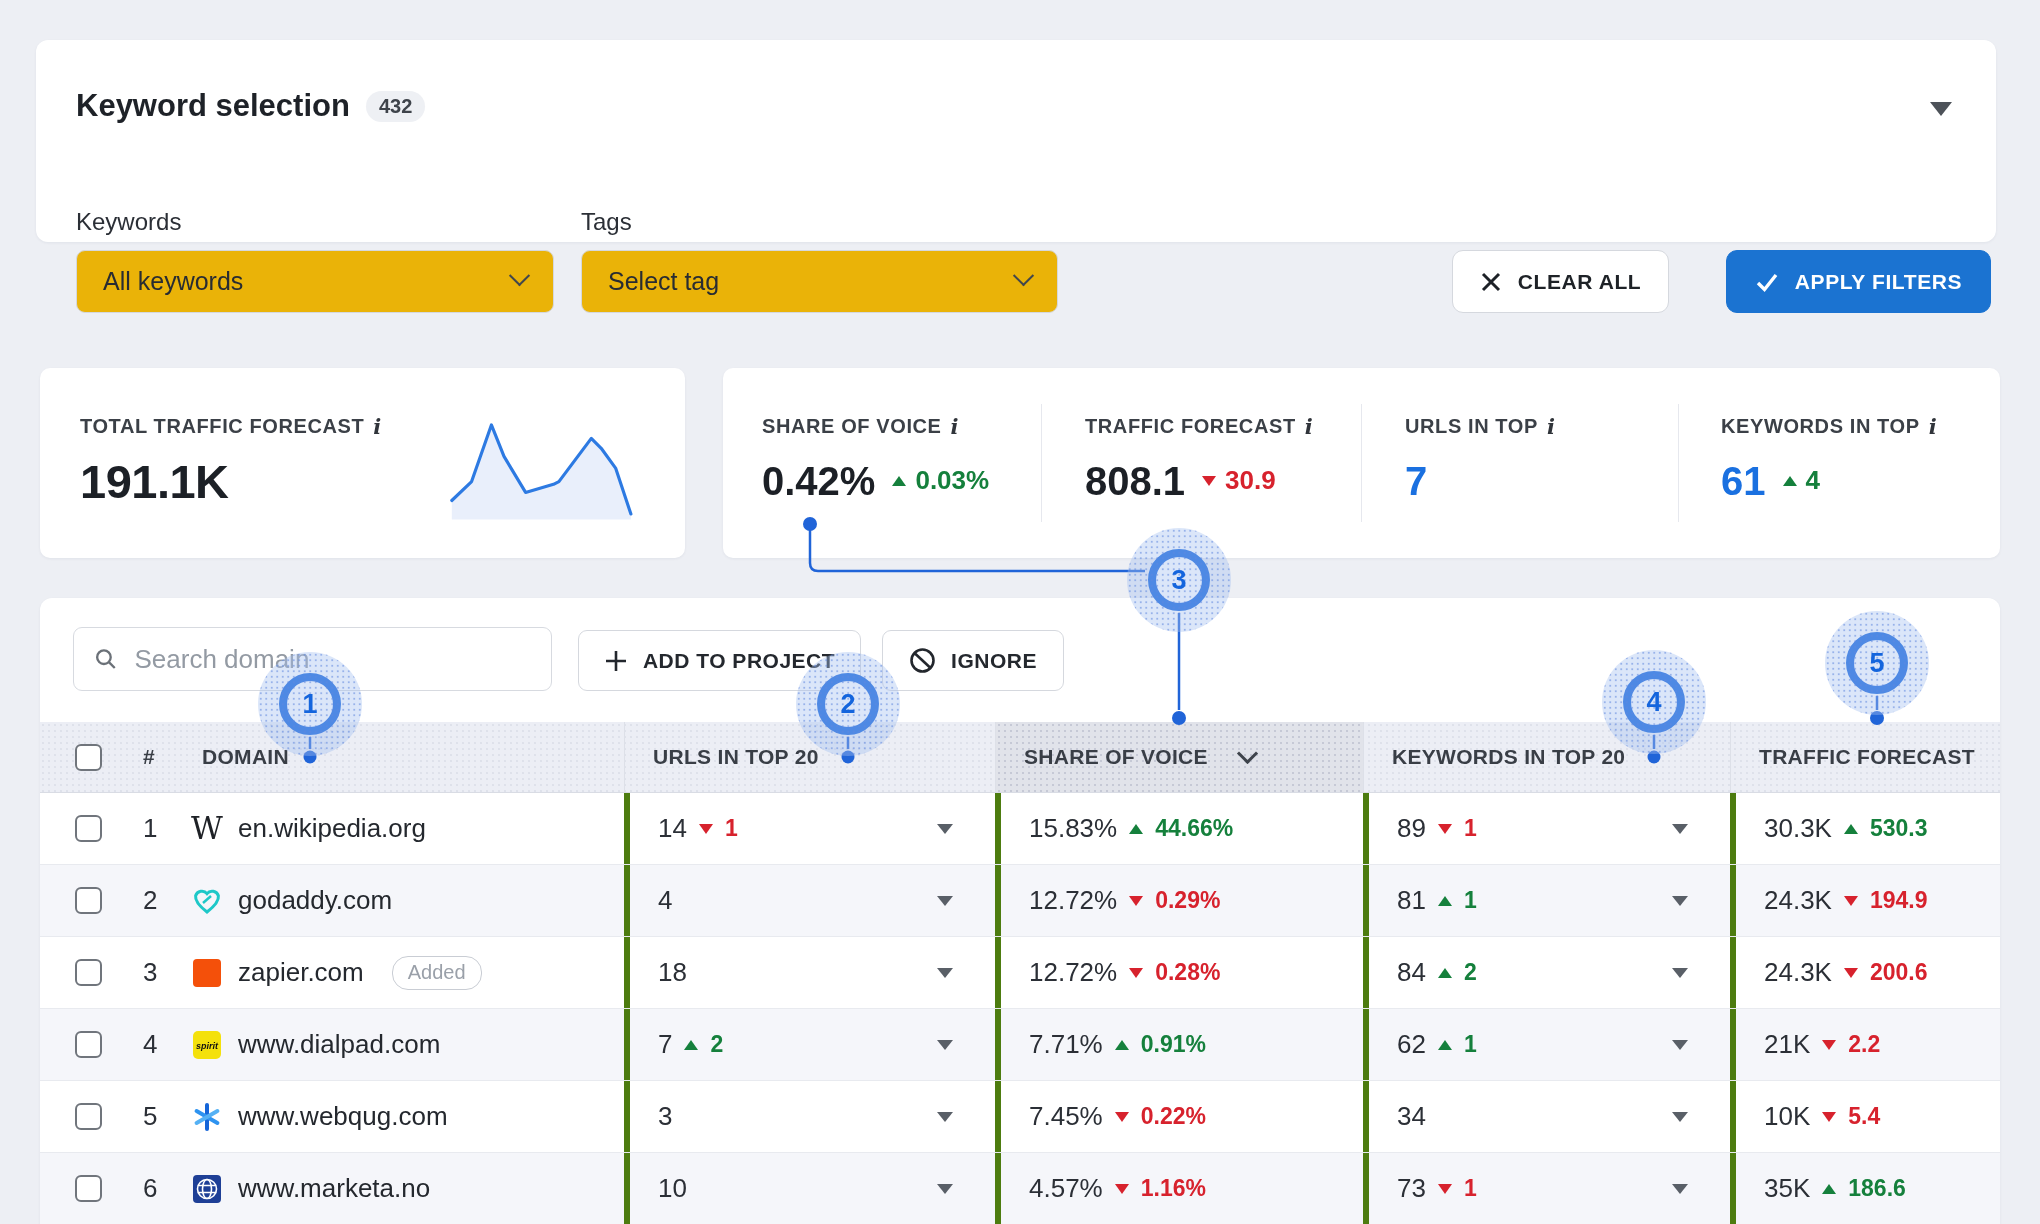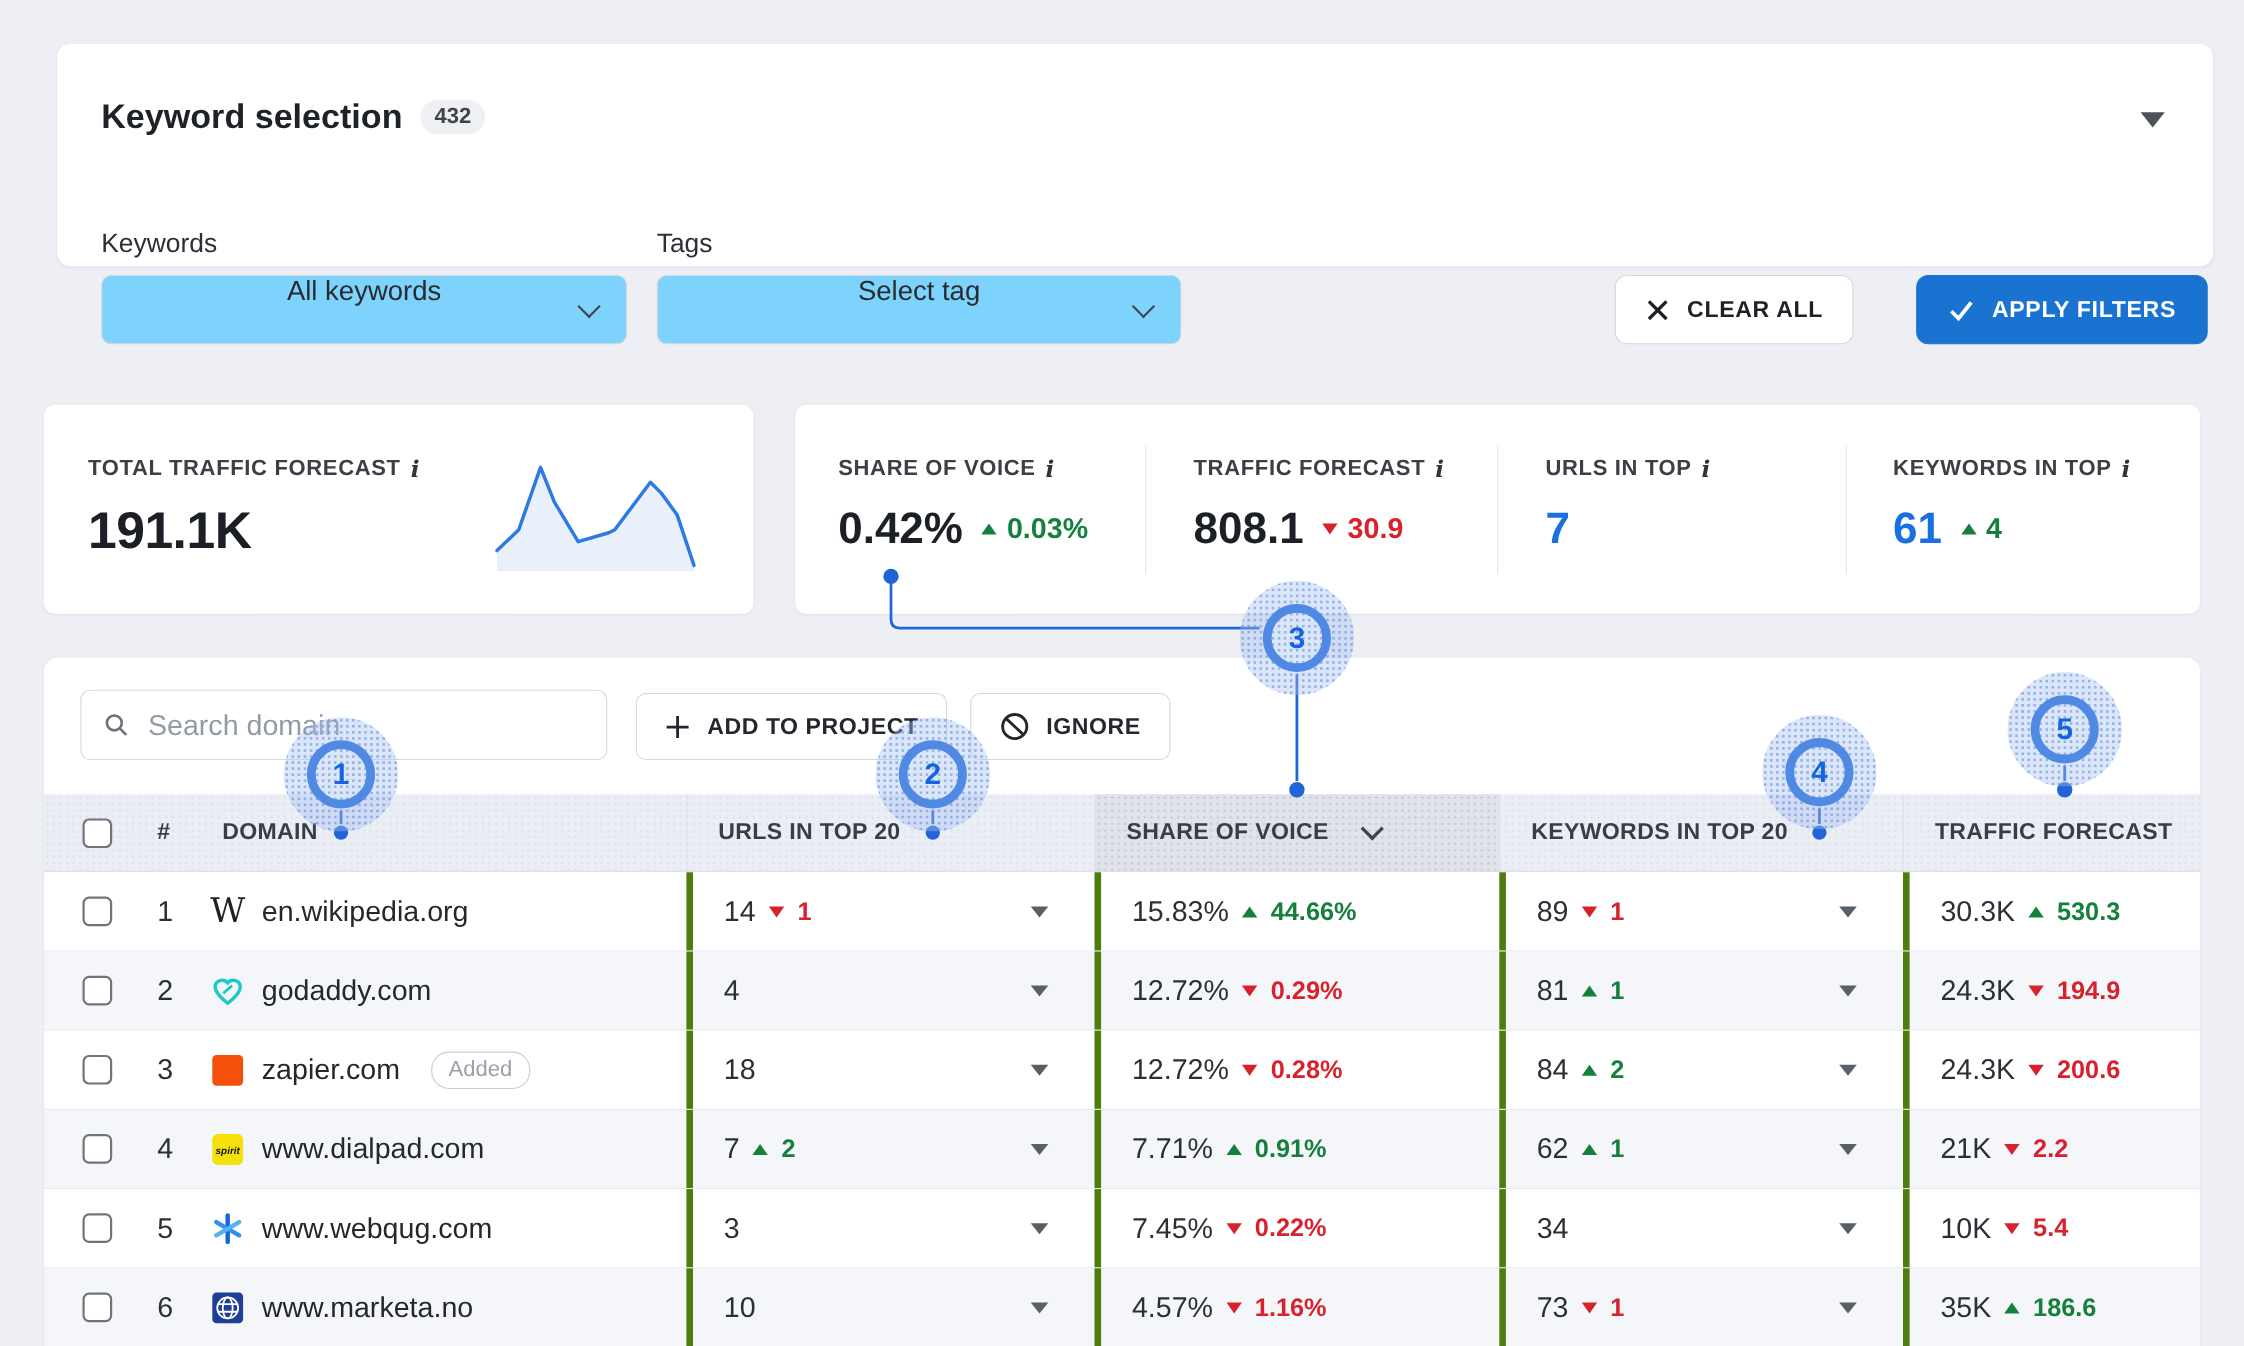"Keyword selection" .filter-card { left: 52px -> 36px }
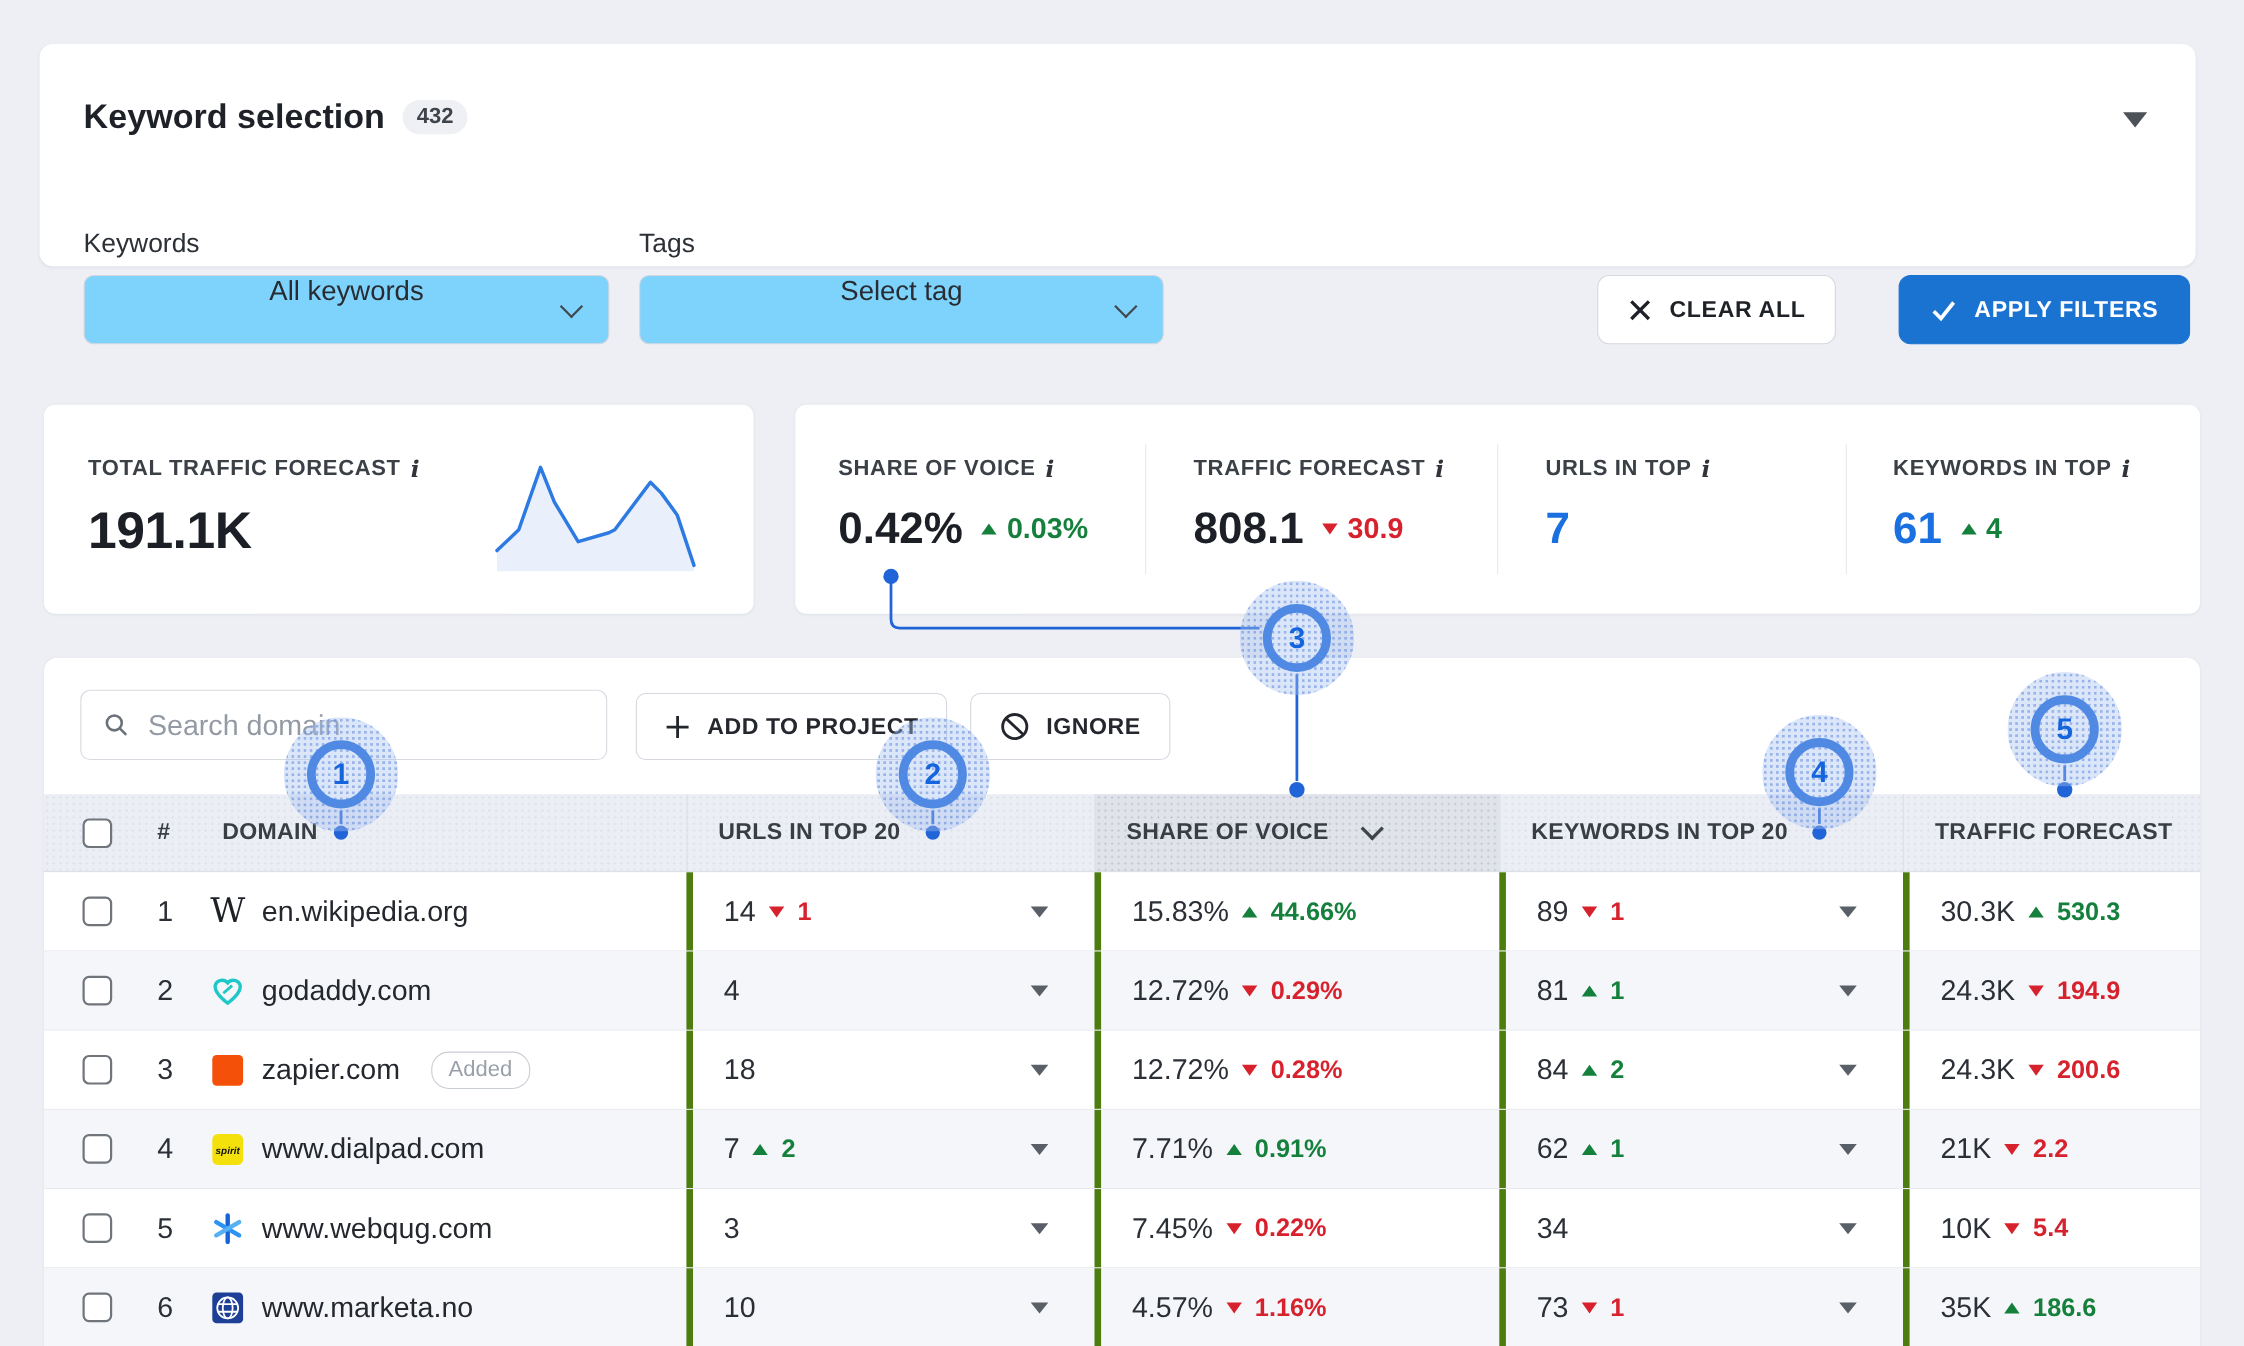"All keywords" .select { background: #7dd3fc -> #eab308; flex-direction: column -> none; padding: 0 26px -> 12px 26px }
